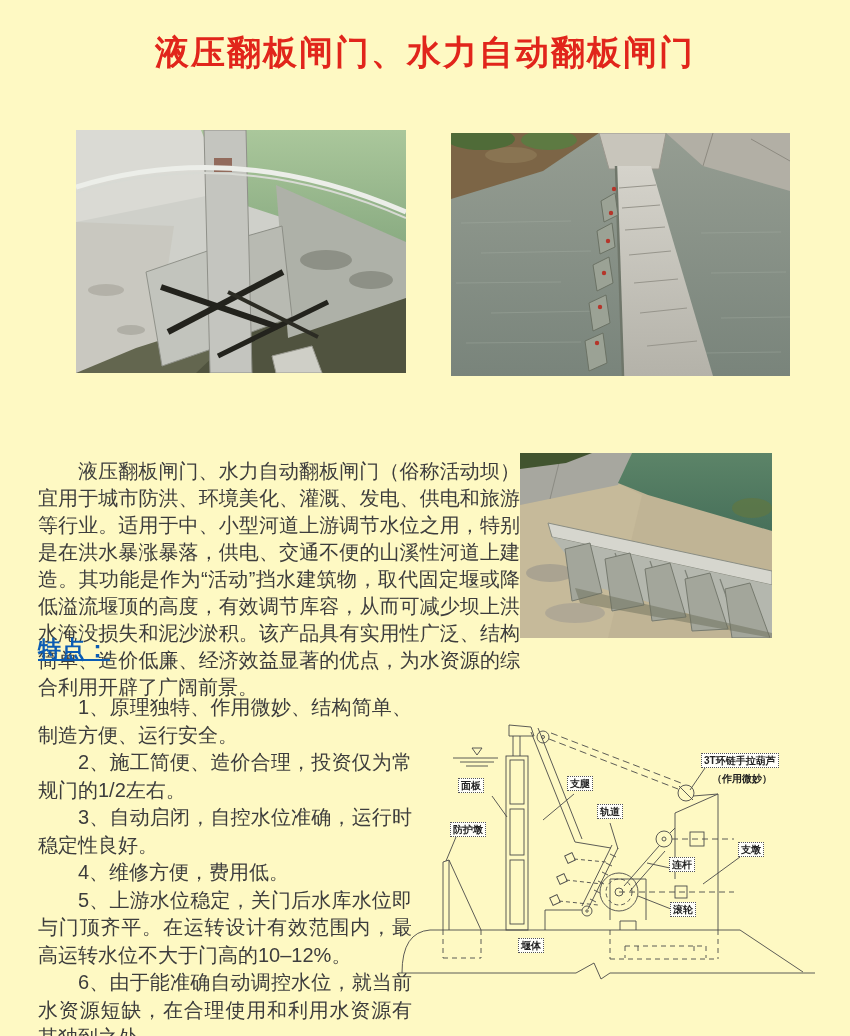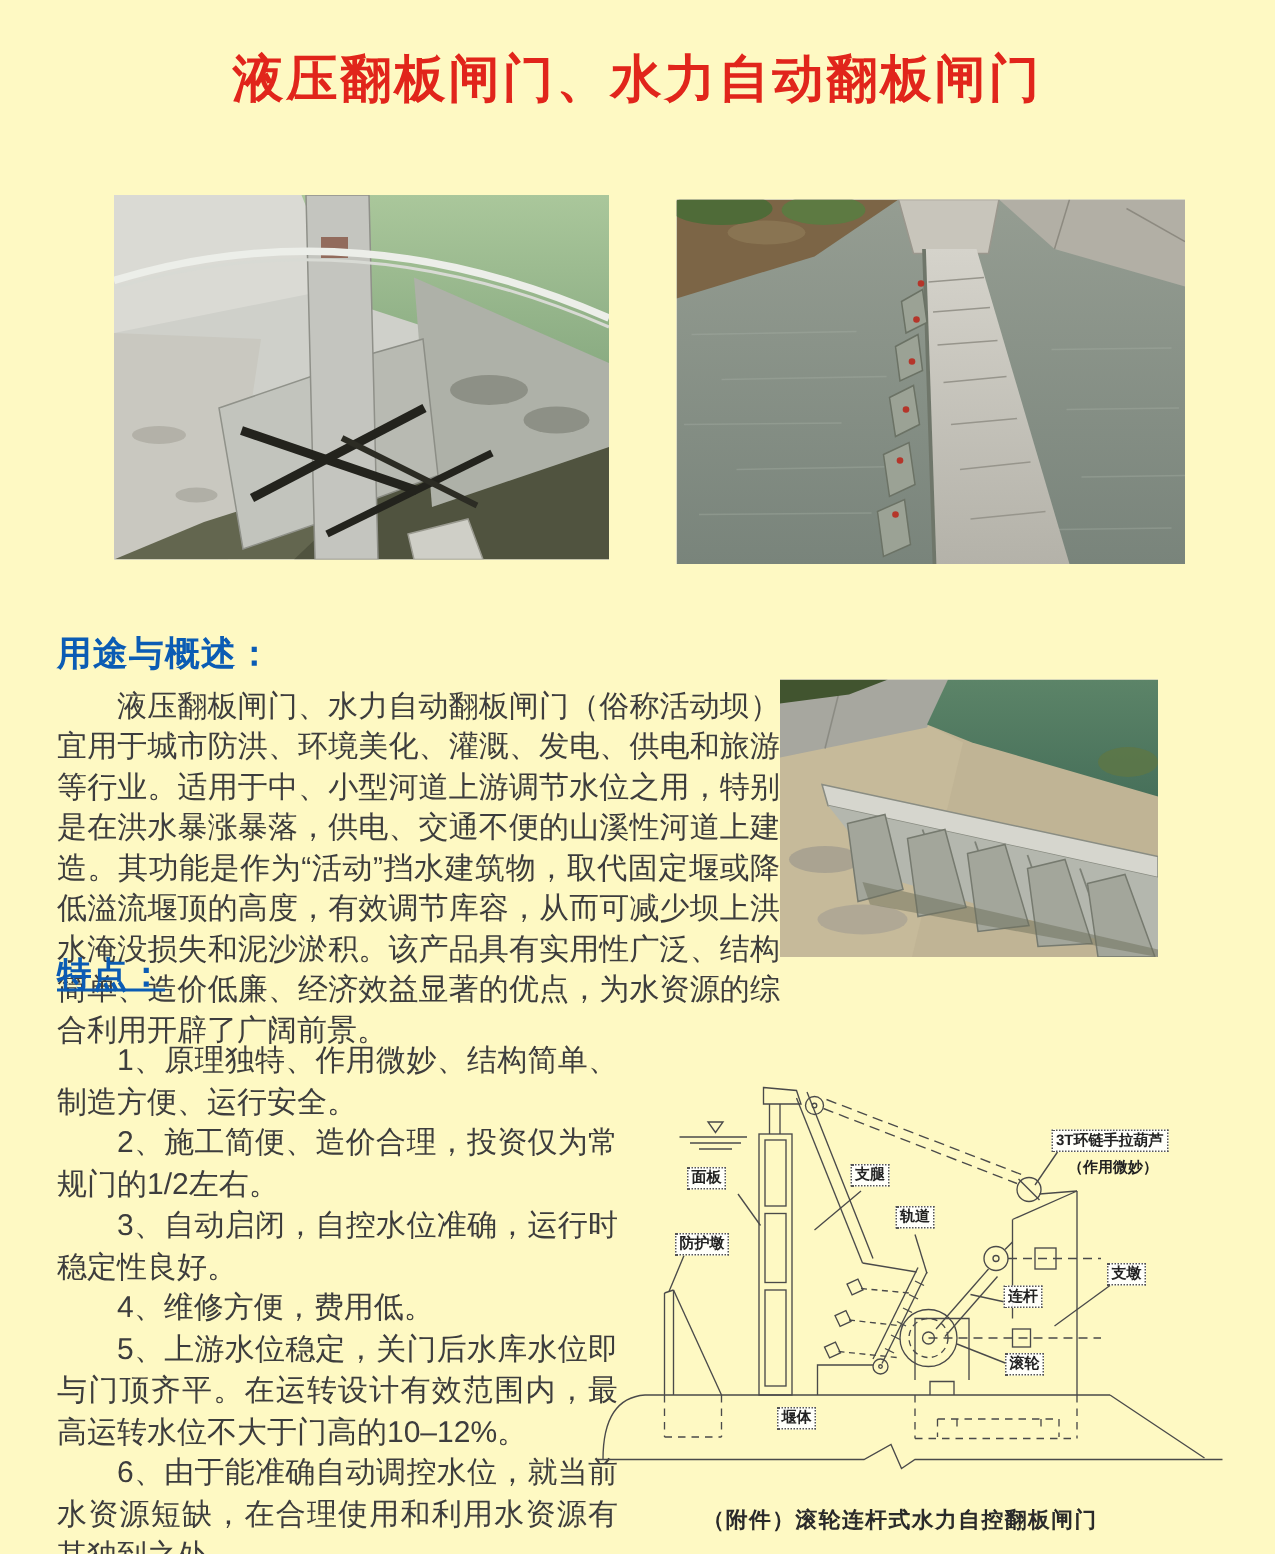"用途与概述：" div.sec-heading { html: <div>用途与概述：</div> -> none }
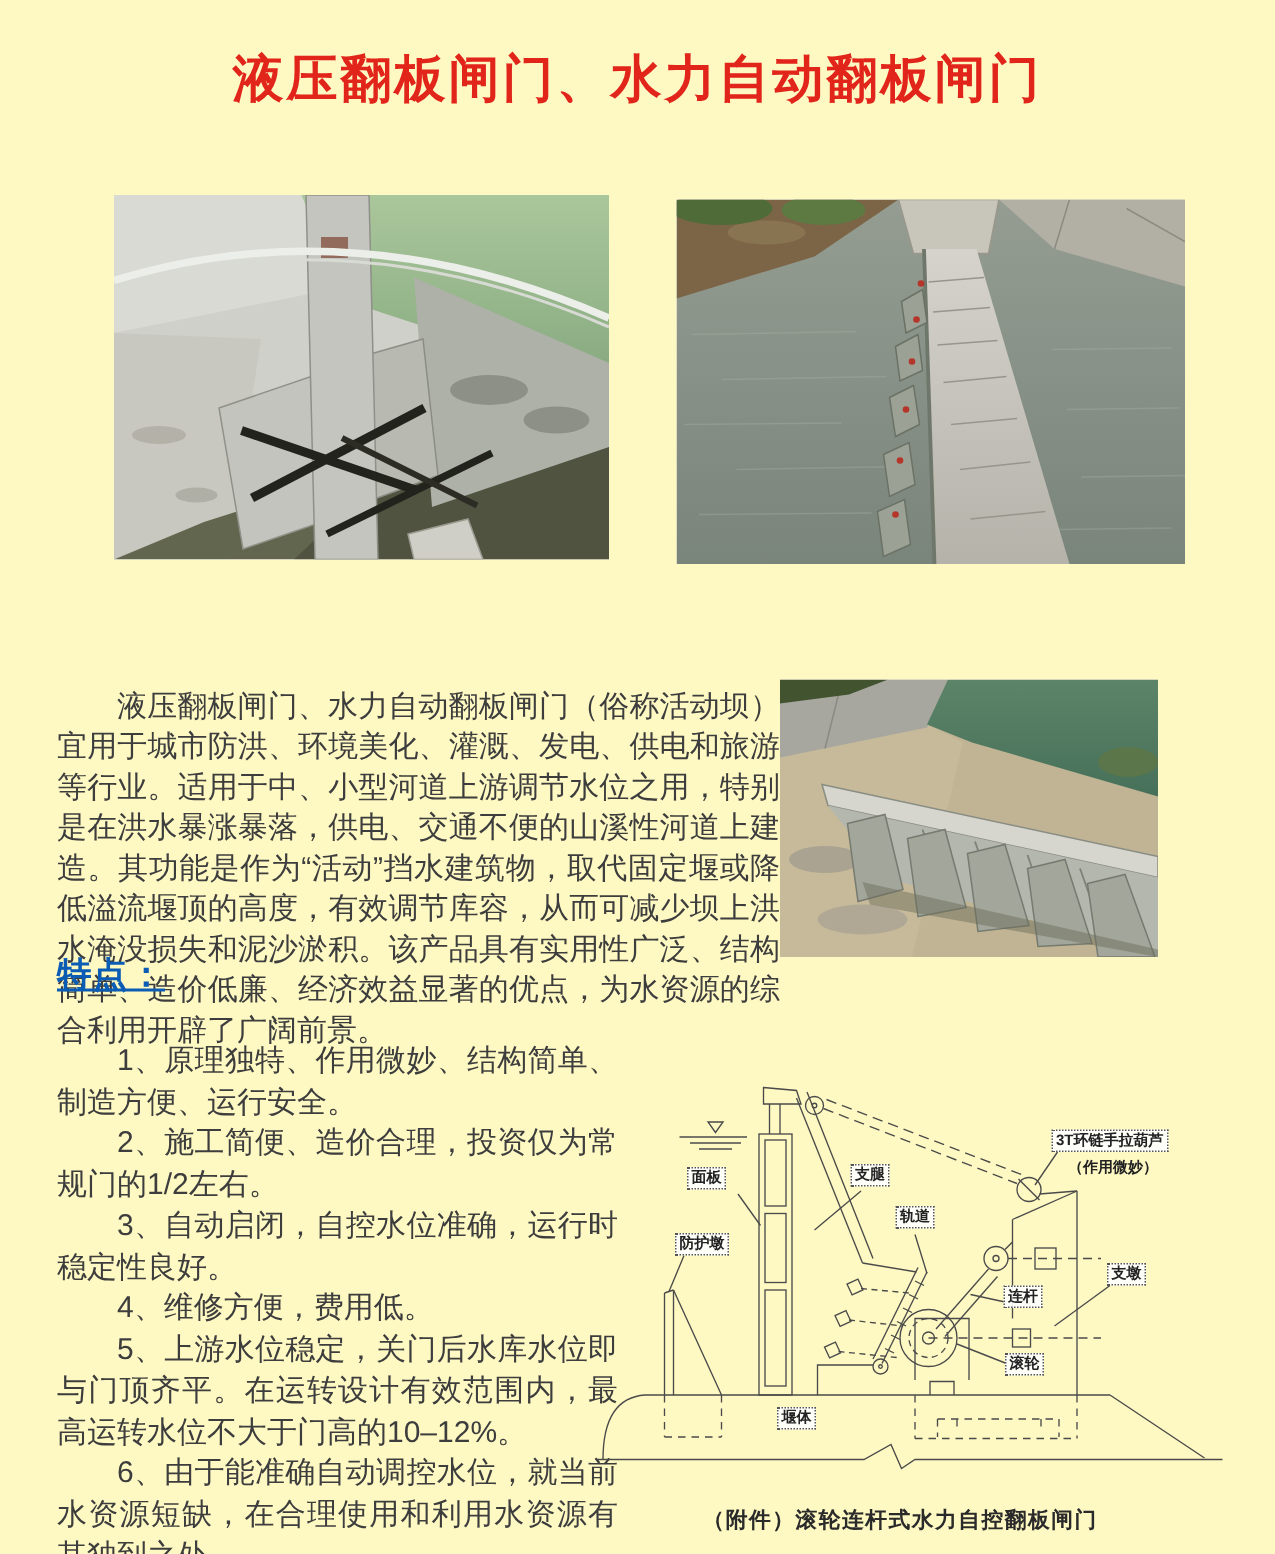"（附件）滚轮连杆式水力自控翻板闸门" div.diagram-caption { html: <div>（附件）滚轮连杆式水力自控翻板闸门</div> -> none }
